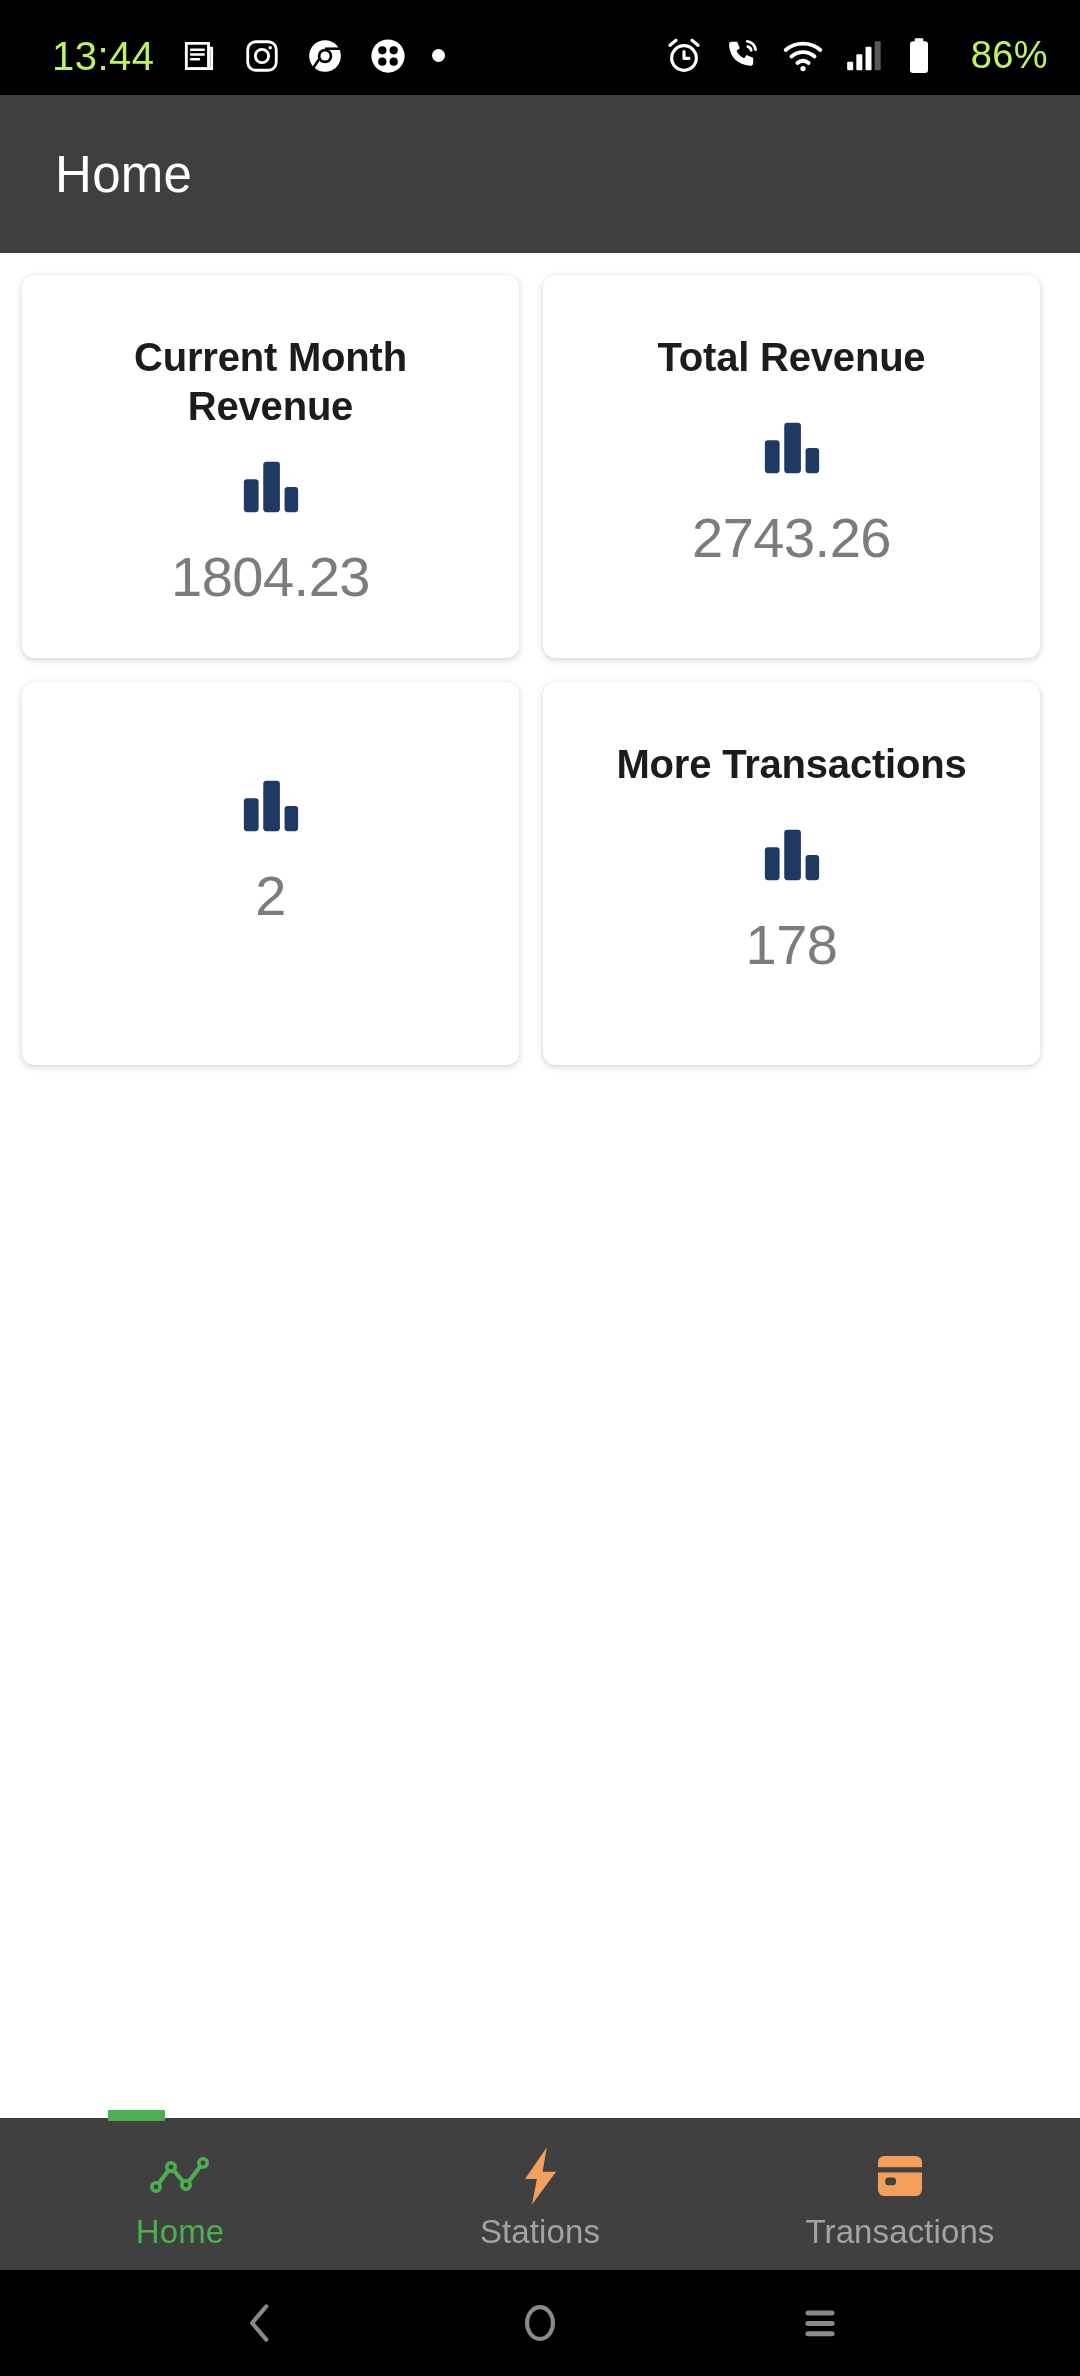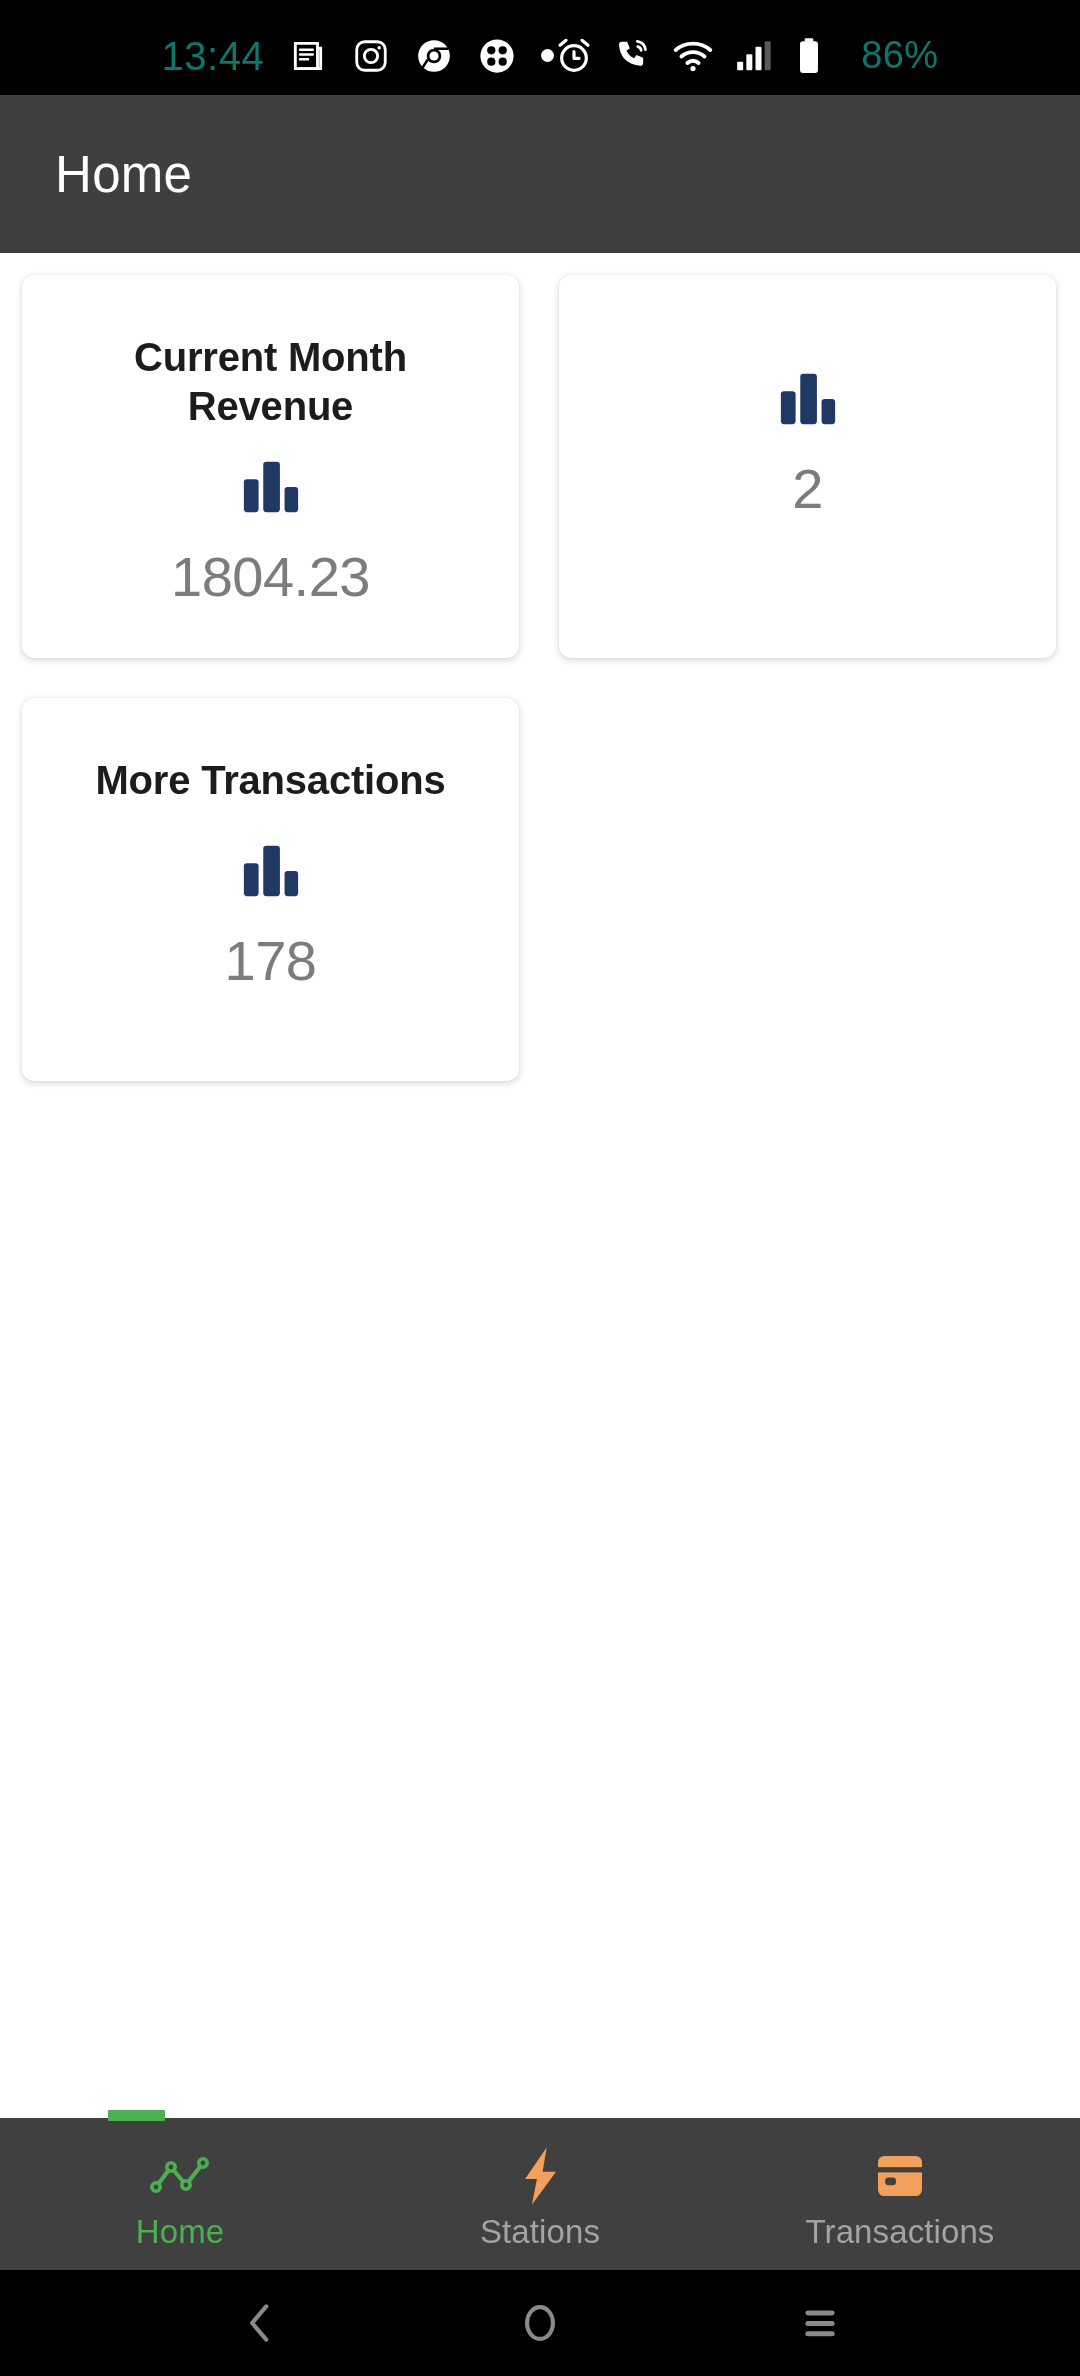"13:44" .statusbar { color: #0f766e -> #bef264; justify-content: center -> space-between }
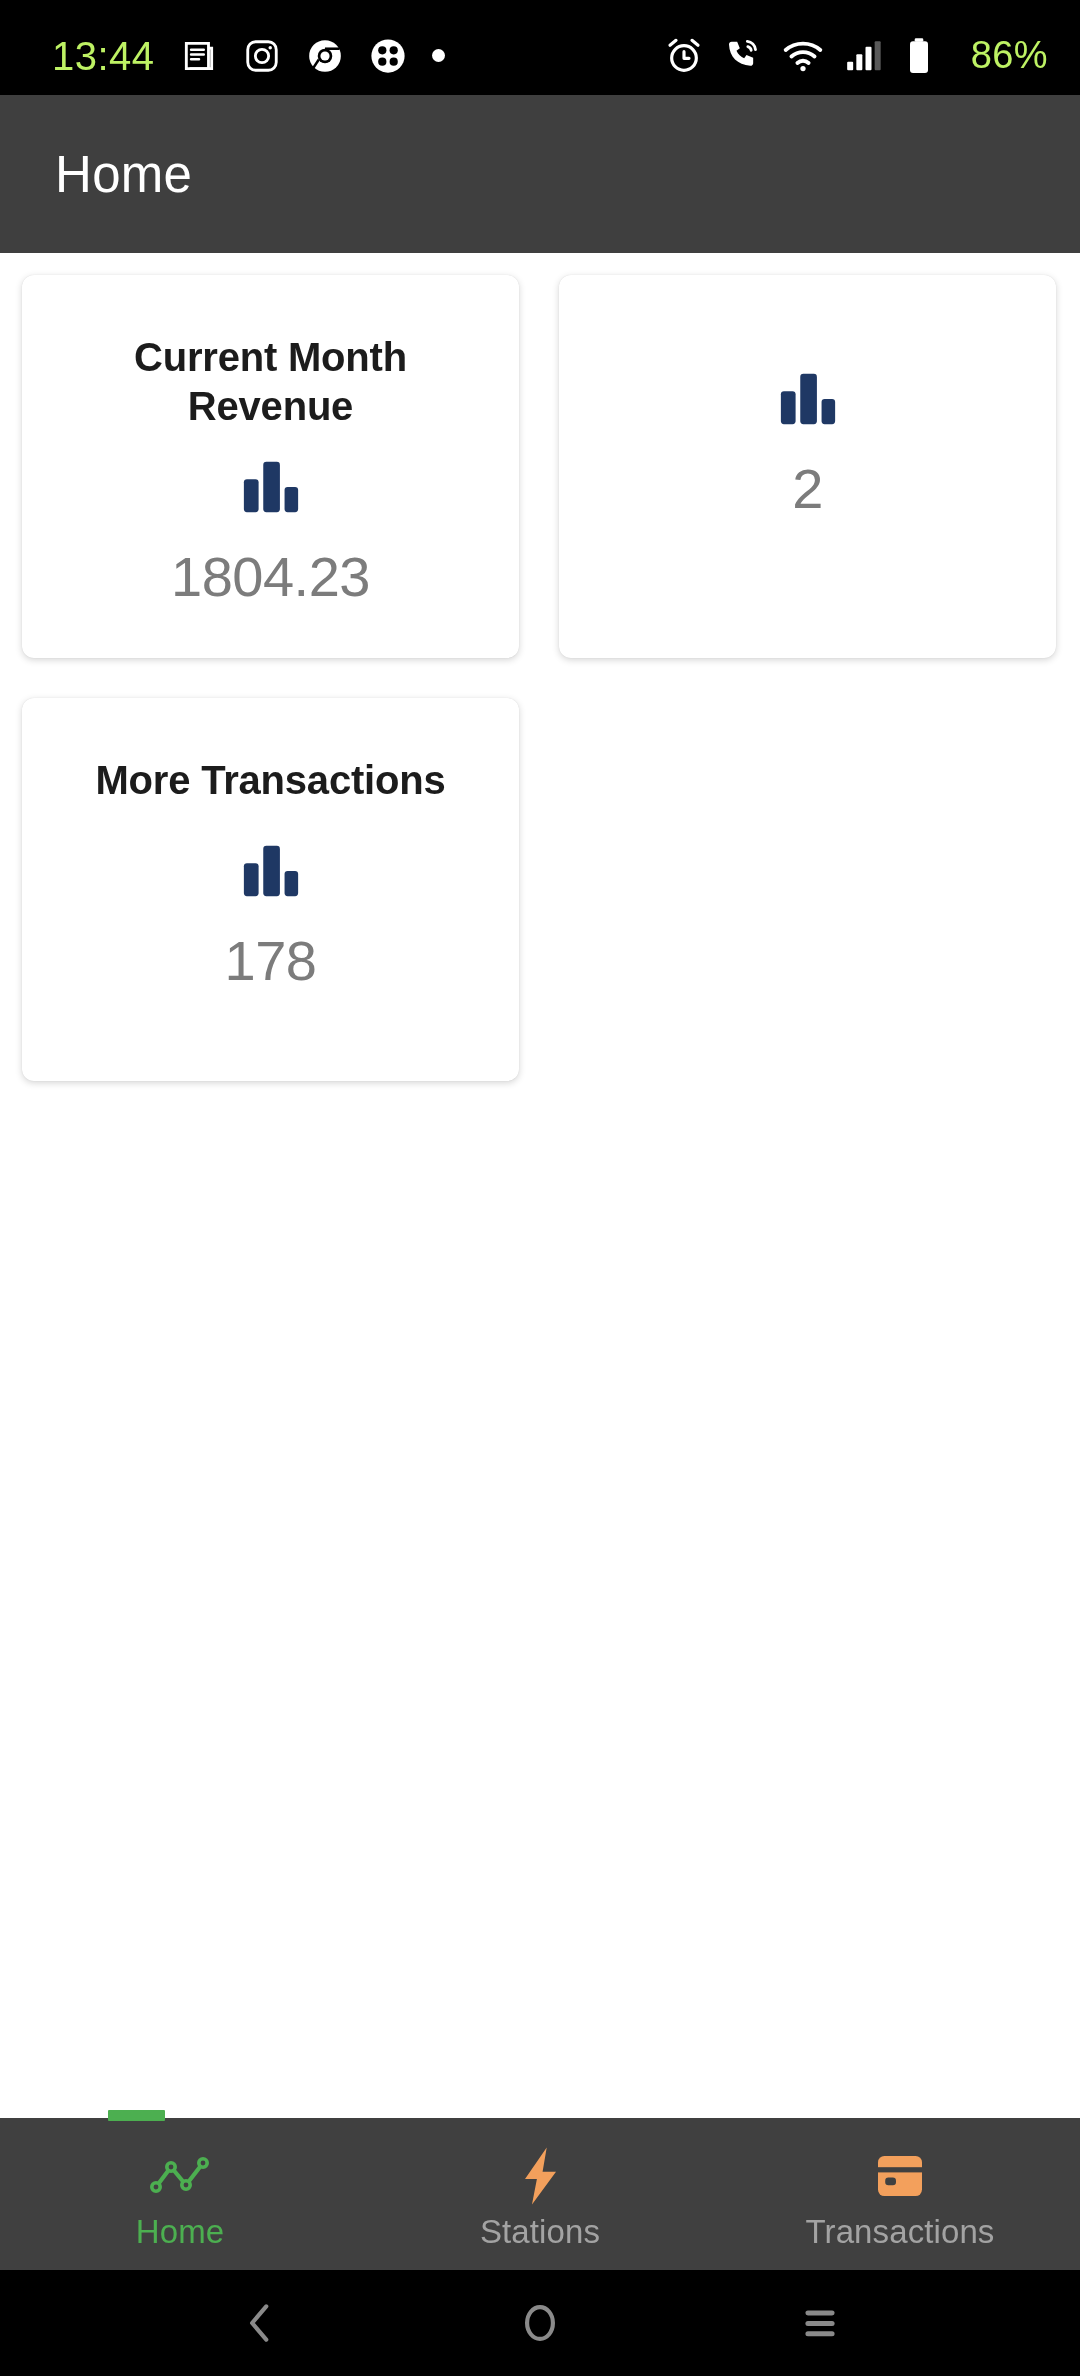"Current Month Revenue" .card-grid { gap: 40px -> 24px }
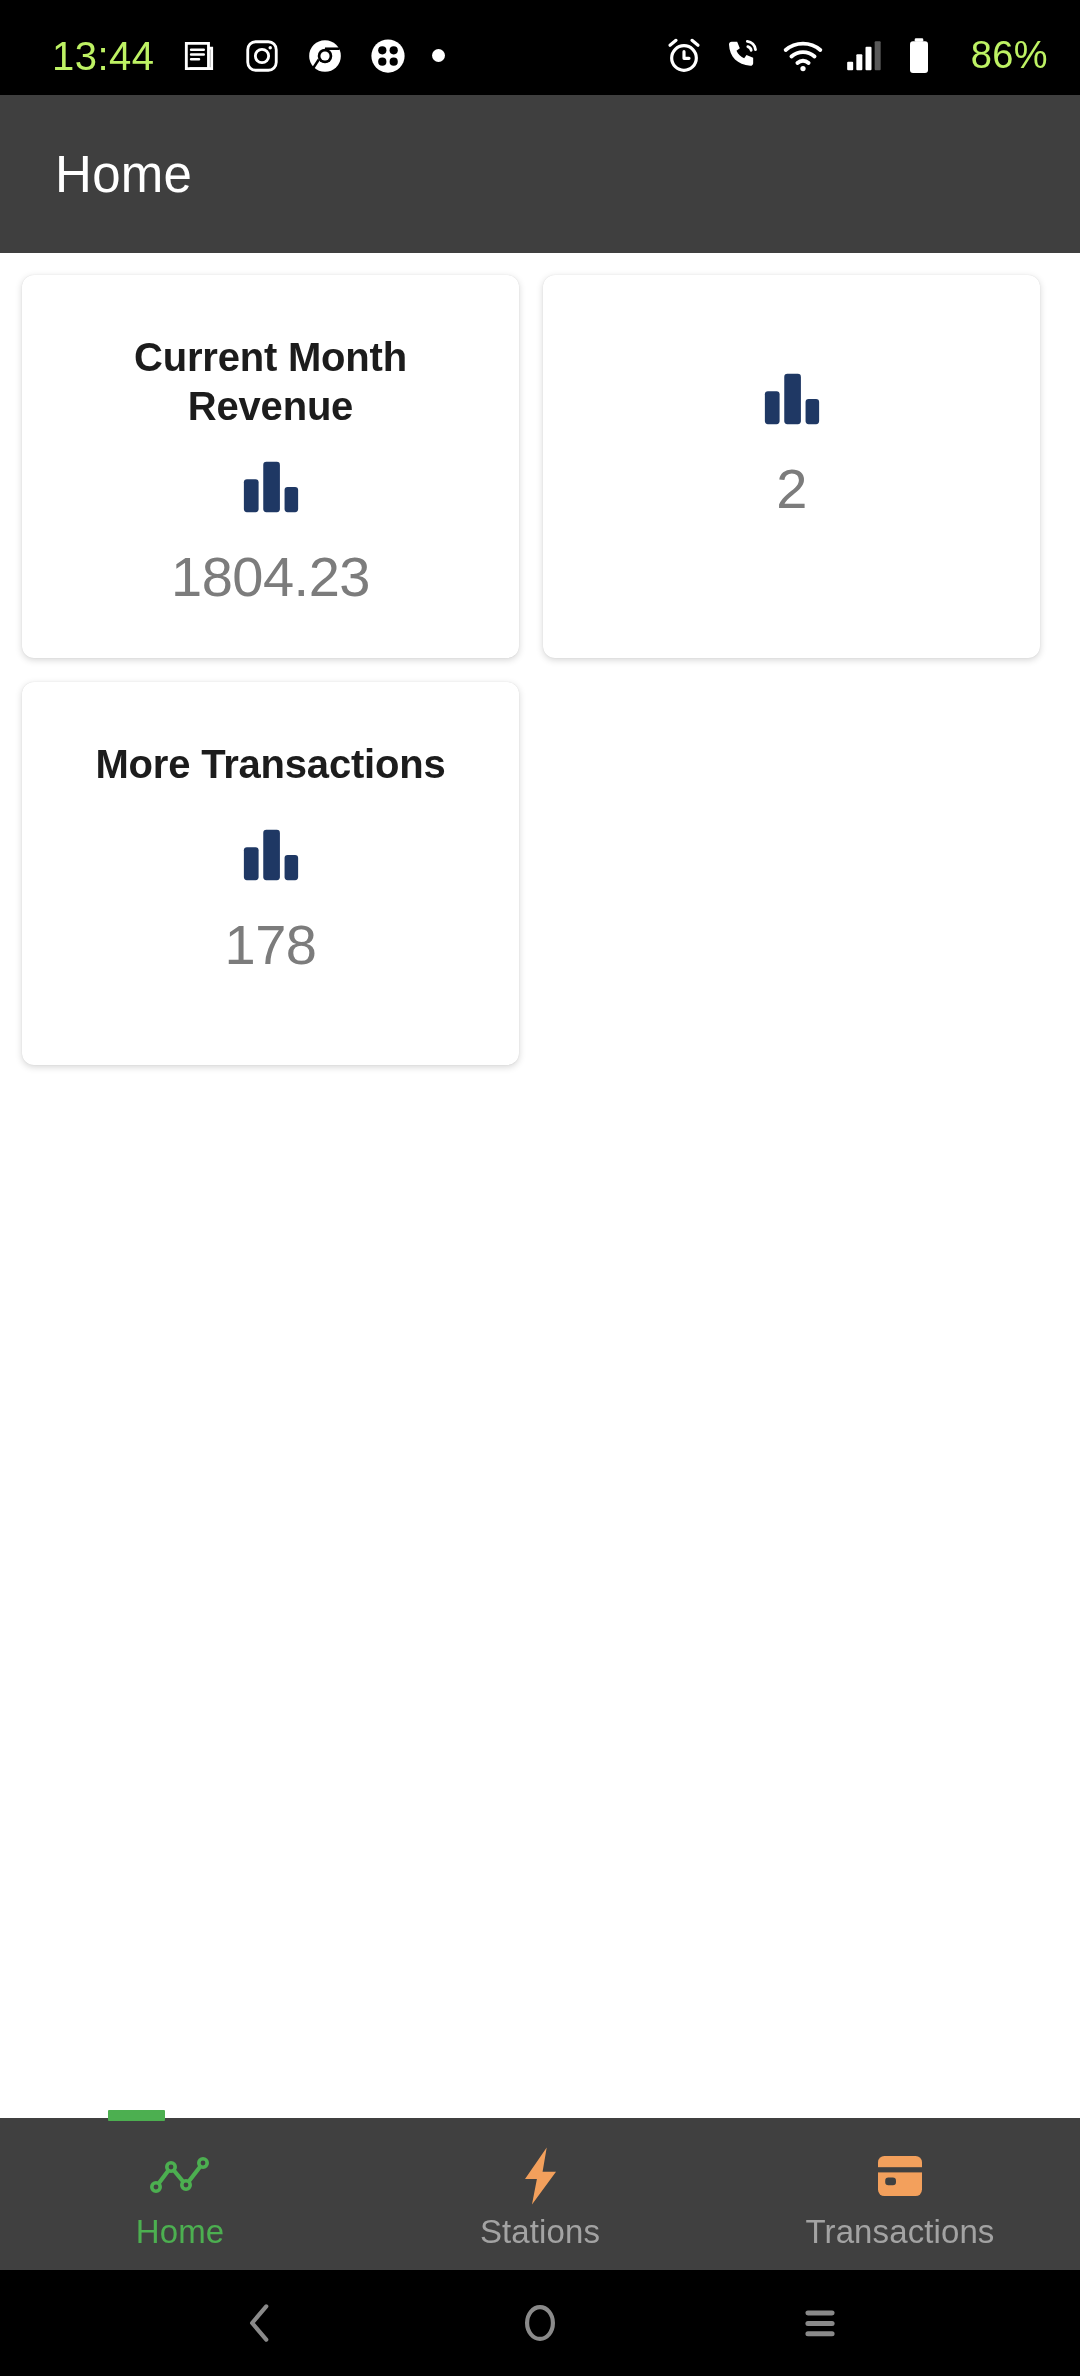"Total Revenue" div.card { html: none -> <div> <div>Total Revenue</div> <div> <svg> <rect></rect> <rect></rect> <rect></rect> </svg> </div> <div>2743.26</div> </div> }
